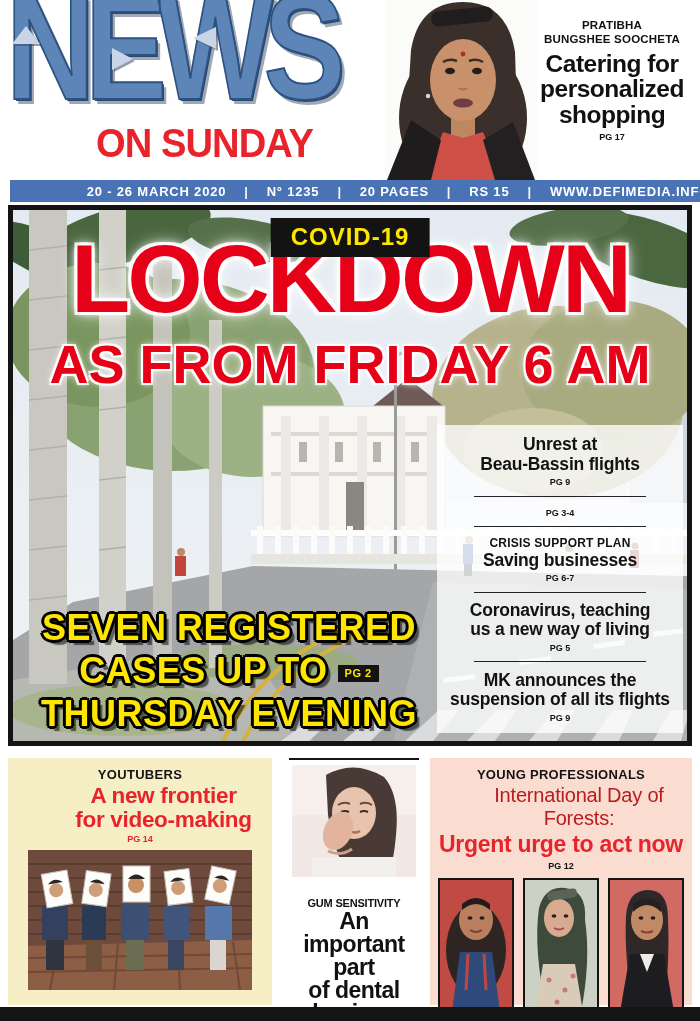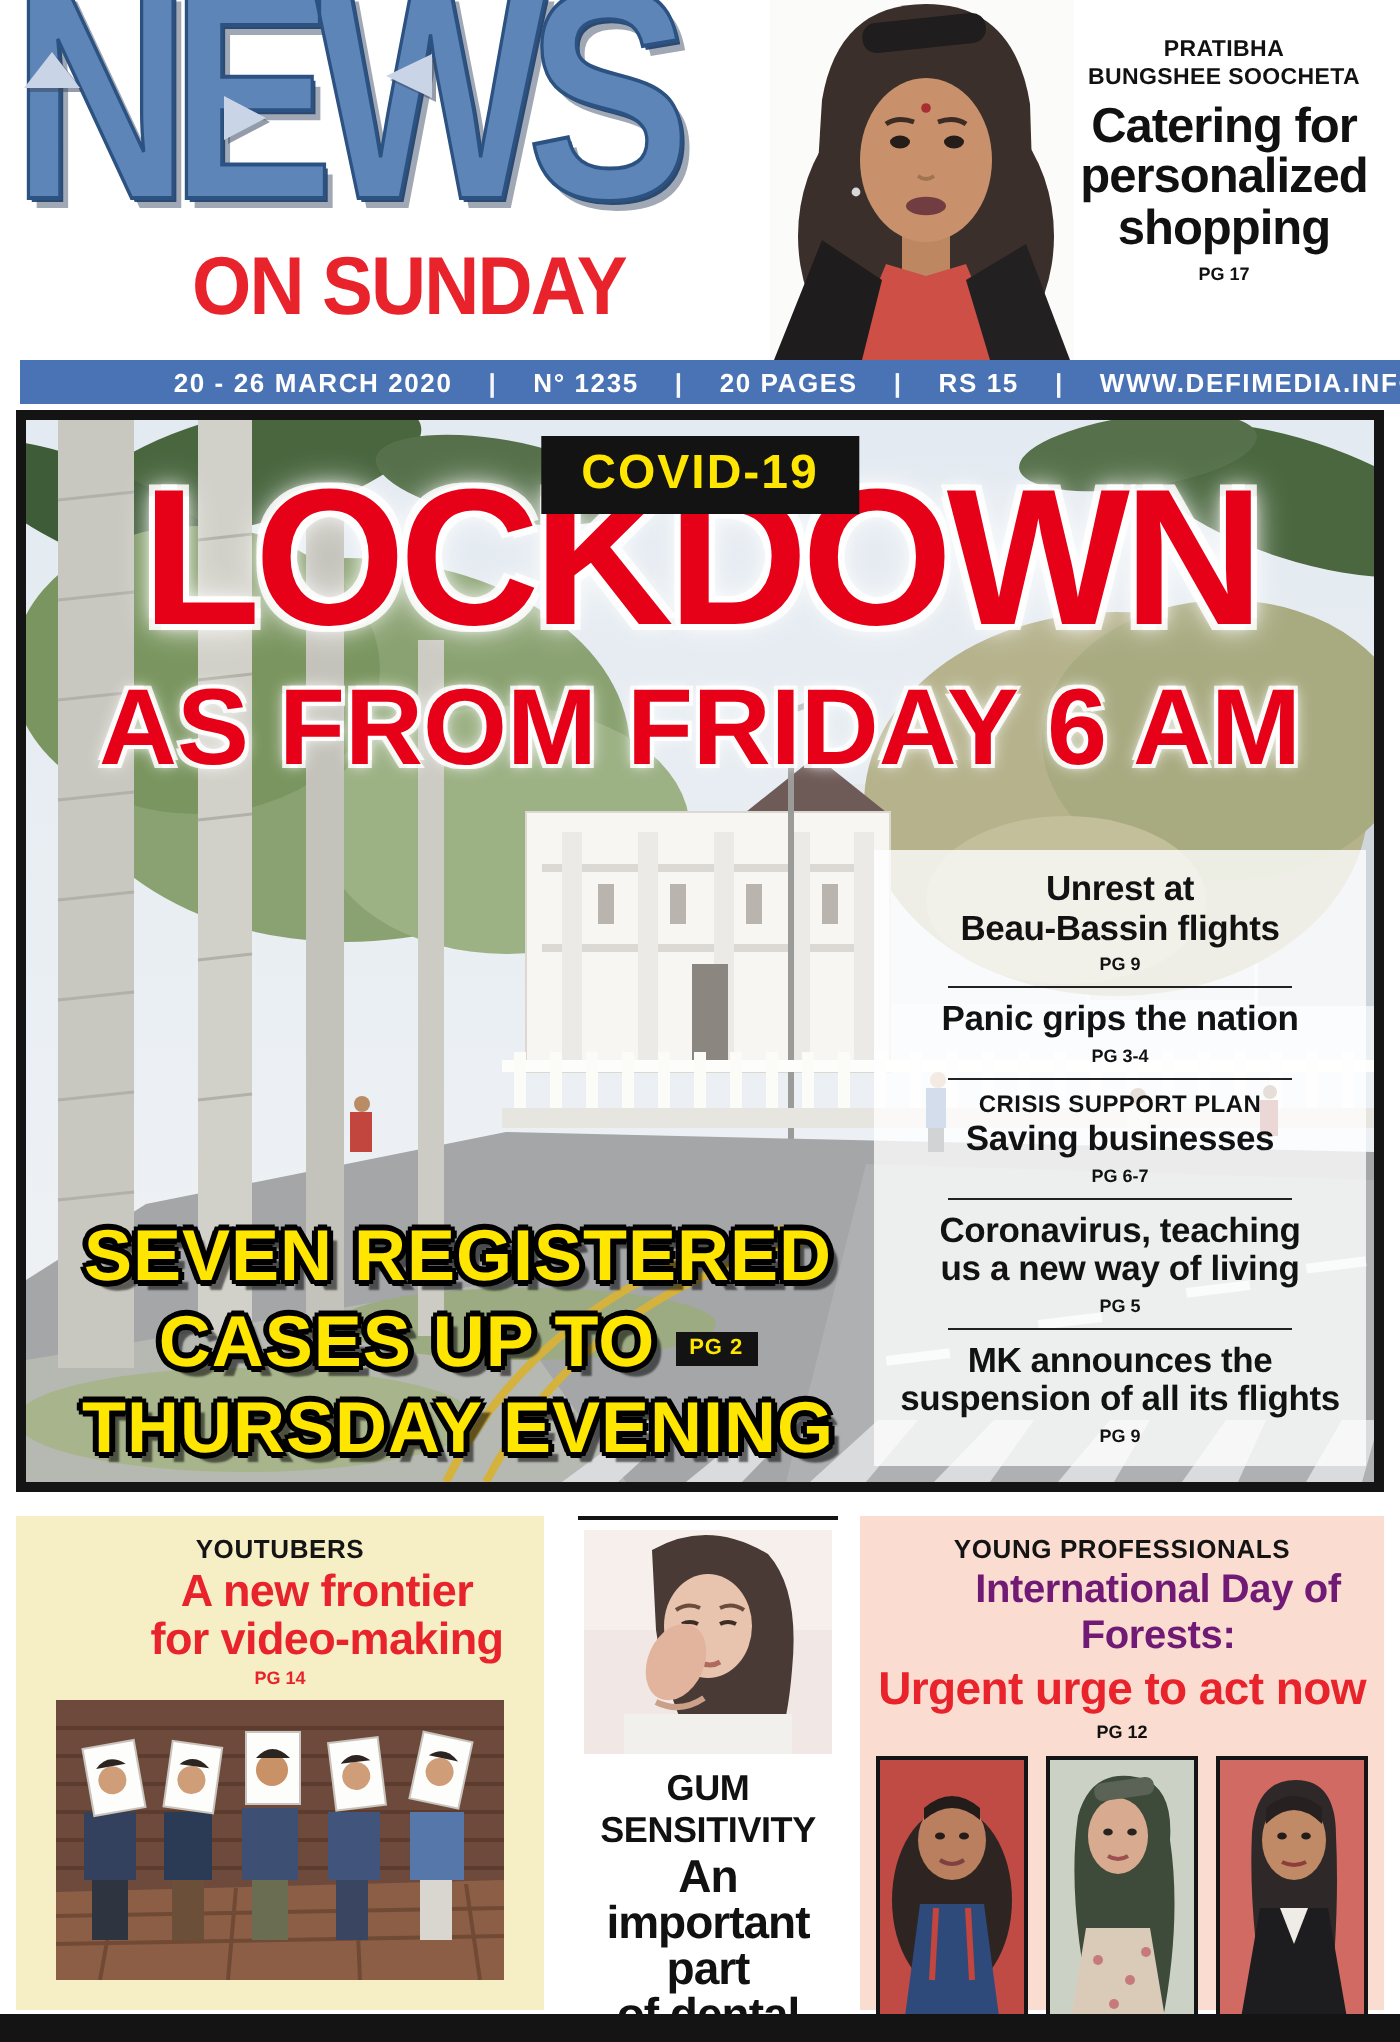"Panic grips the nation" div.sl-title { html: <div>Panic grips the nation</div> -> none }
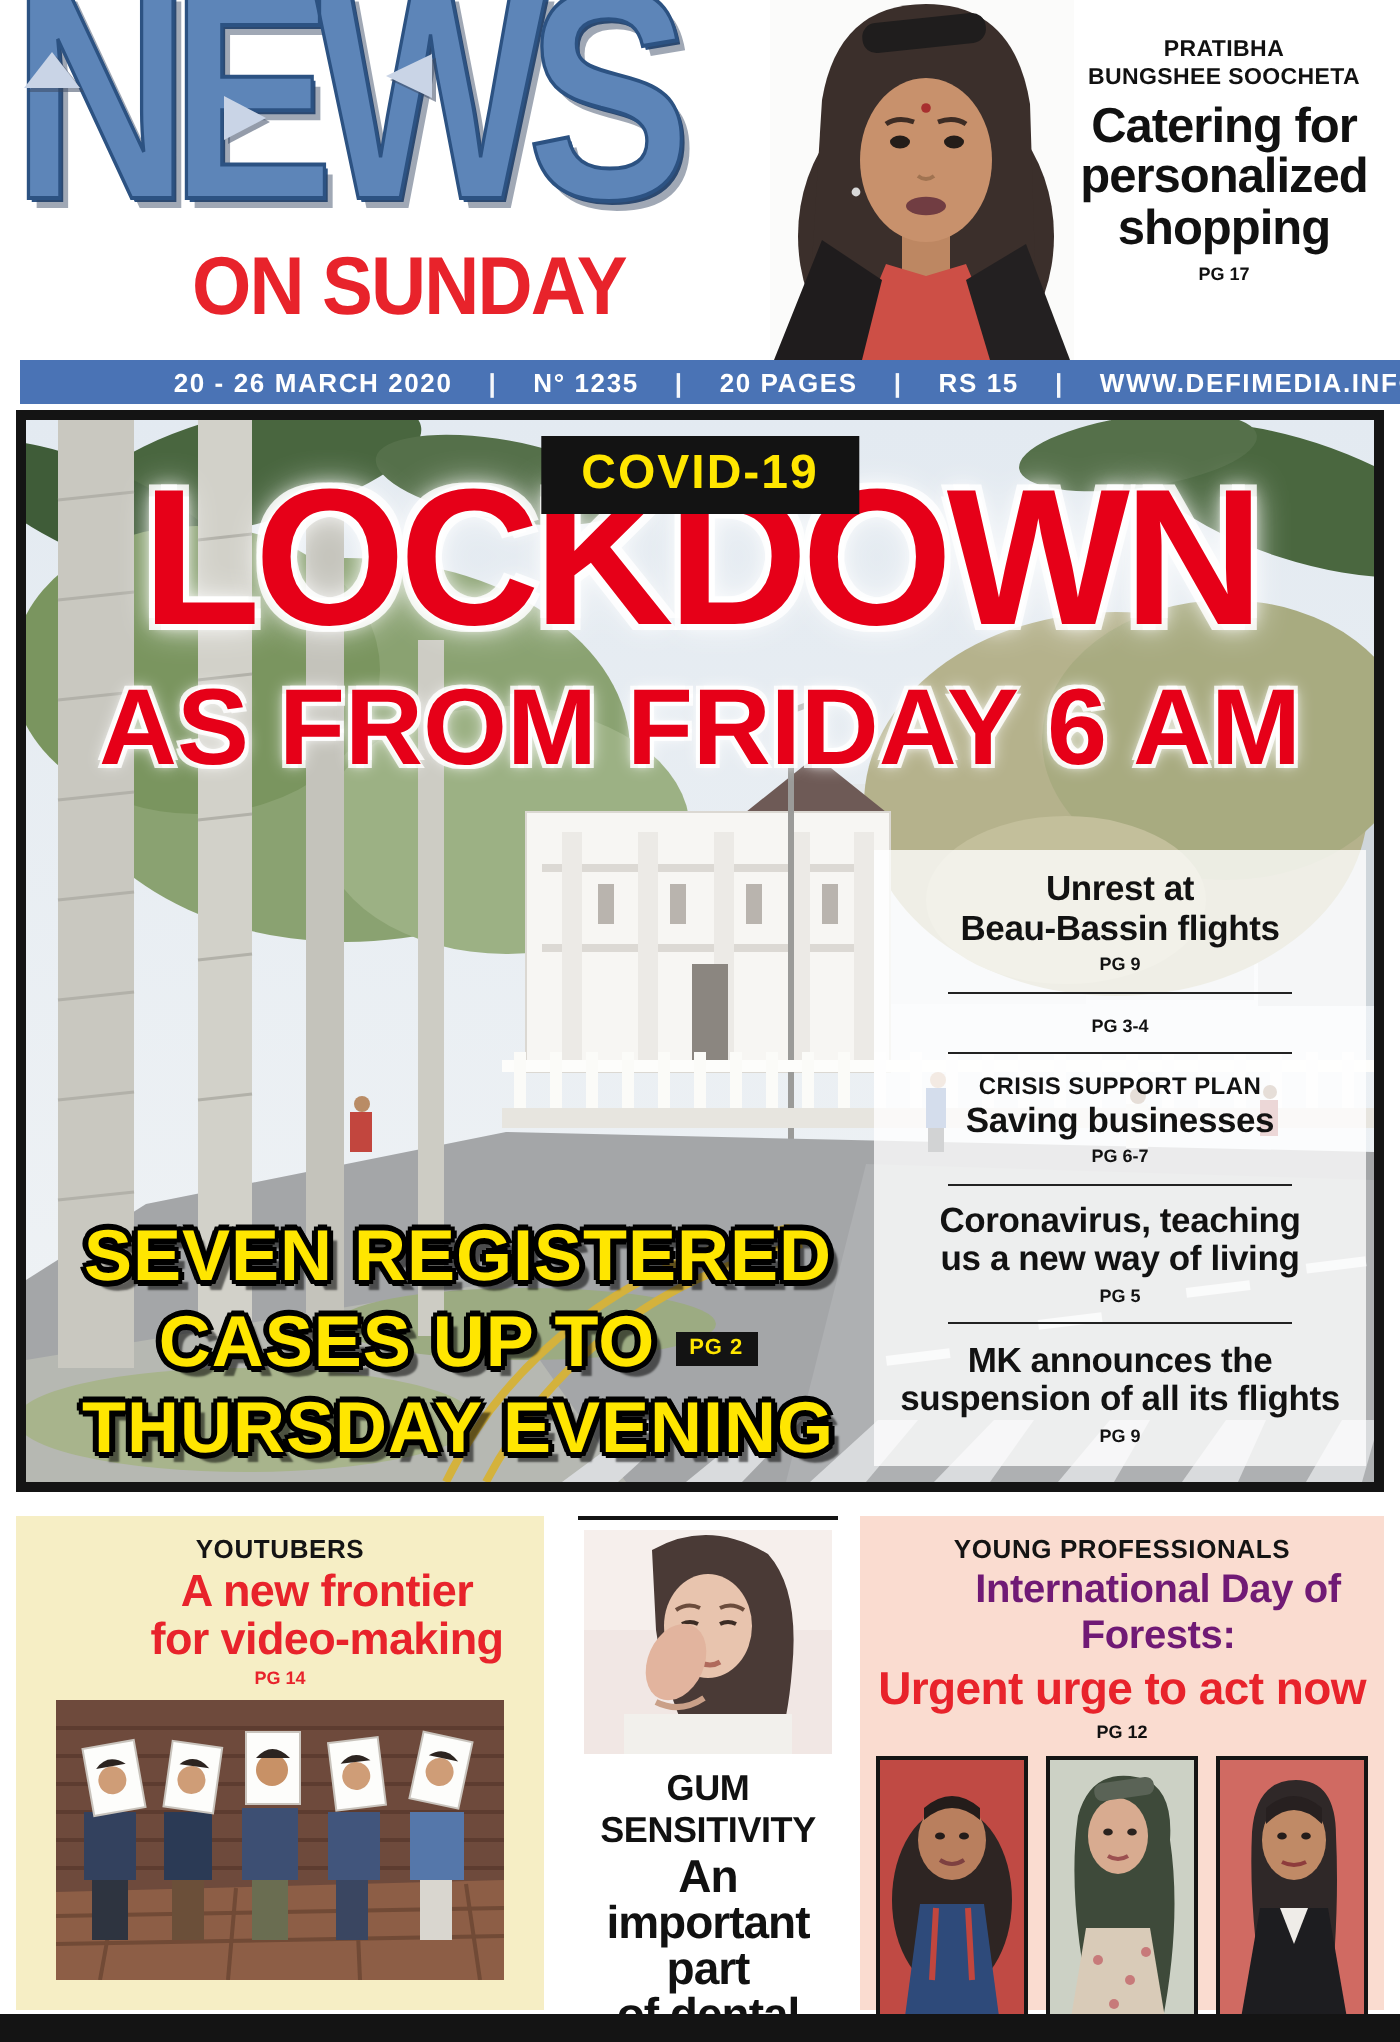"International Day of Forests:" #forest-blue { color: #701a75 -> #b91c1c; font-weight: bold -> normal }
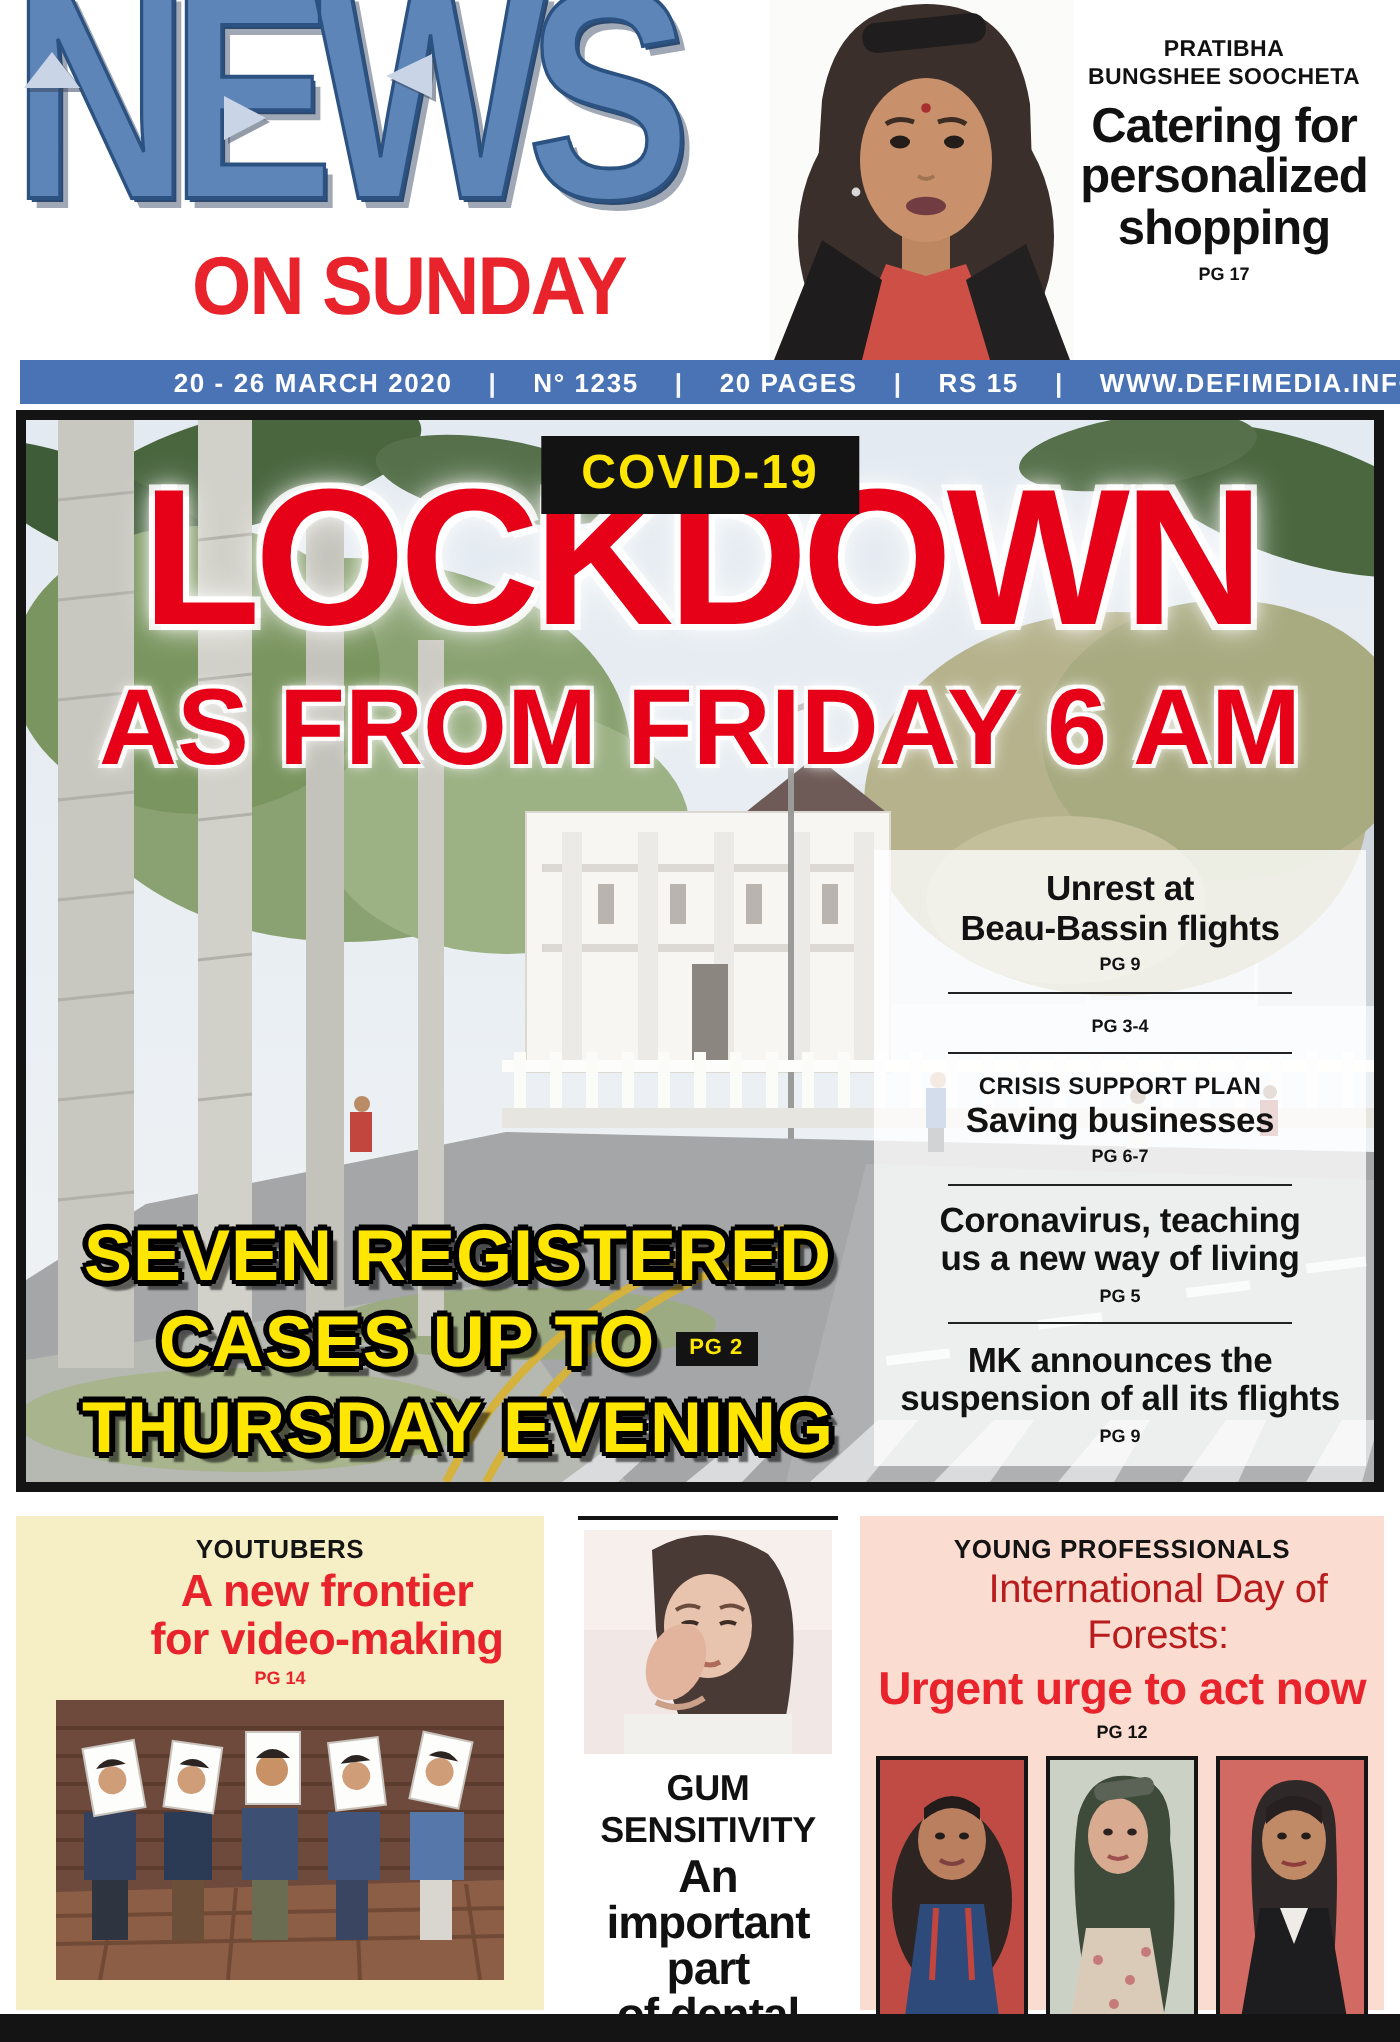"GUM SENSITIVITY" #gum-kicker { font-size: 18px -> 11px; margin-top: 7px -> 20px }
